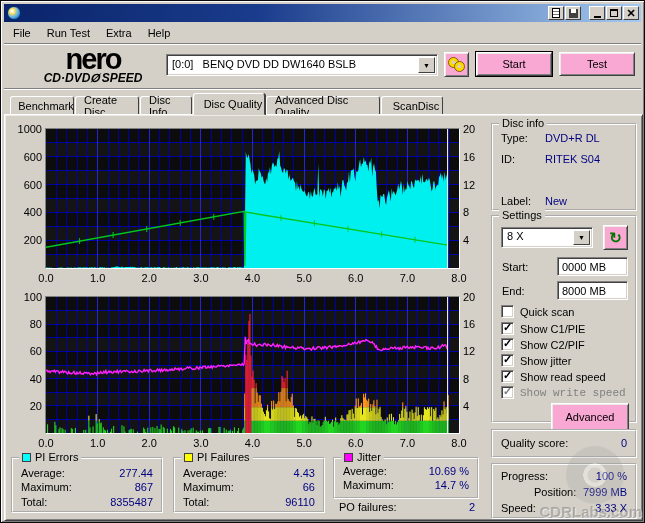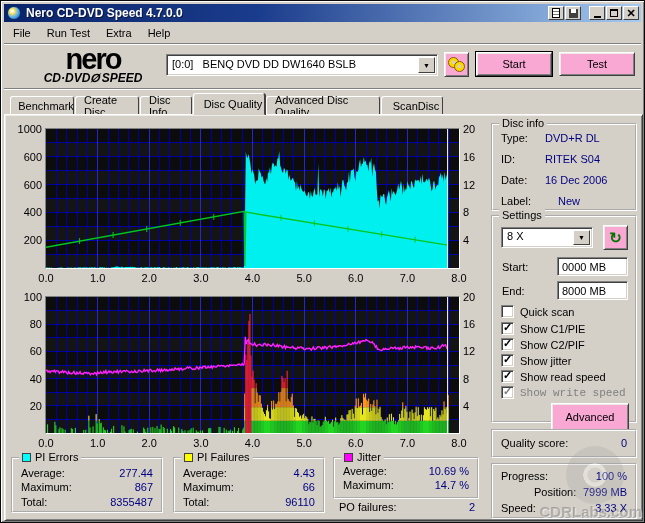"Nero CD-DVD Speed 4.7.0.0" span.title-text { html: <span>Nero CD-DVD Speed 4.7.0.0</span> -> none }
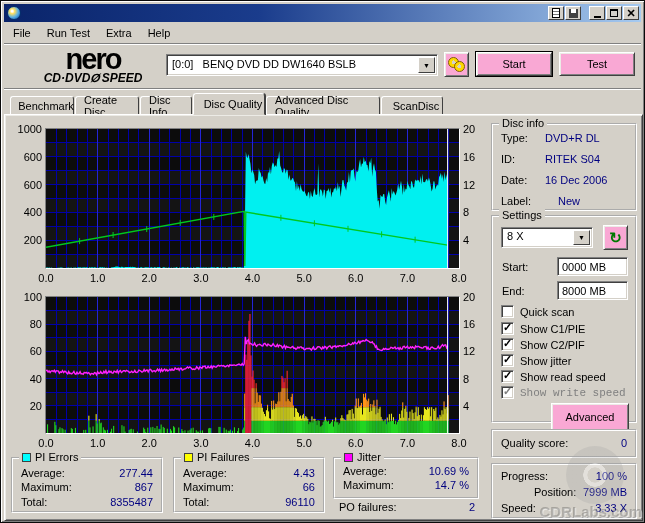"Date:" div.row2 { html: <div> <span>Date:</span> <span>16 Dec 2006</span> </div> -> none }
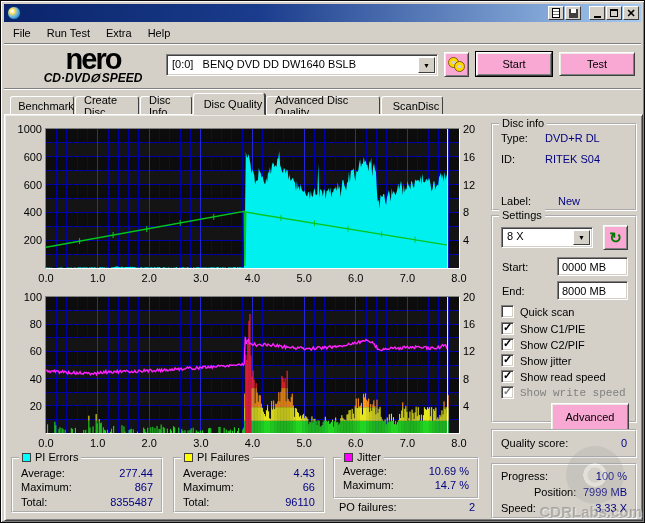"Label:" span { width: 57px -> 44px }
